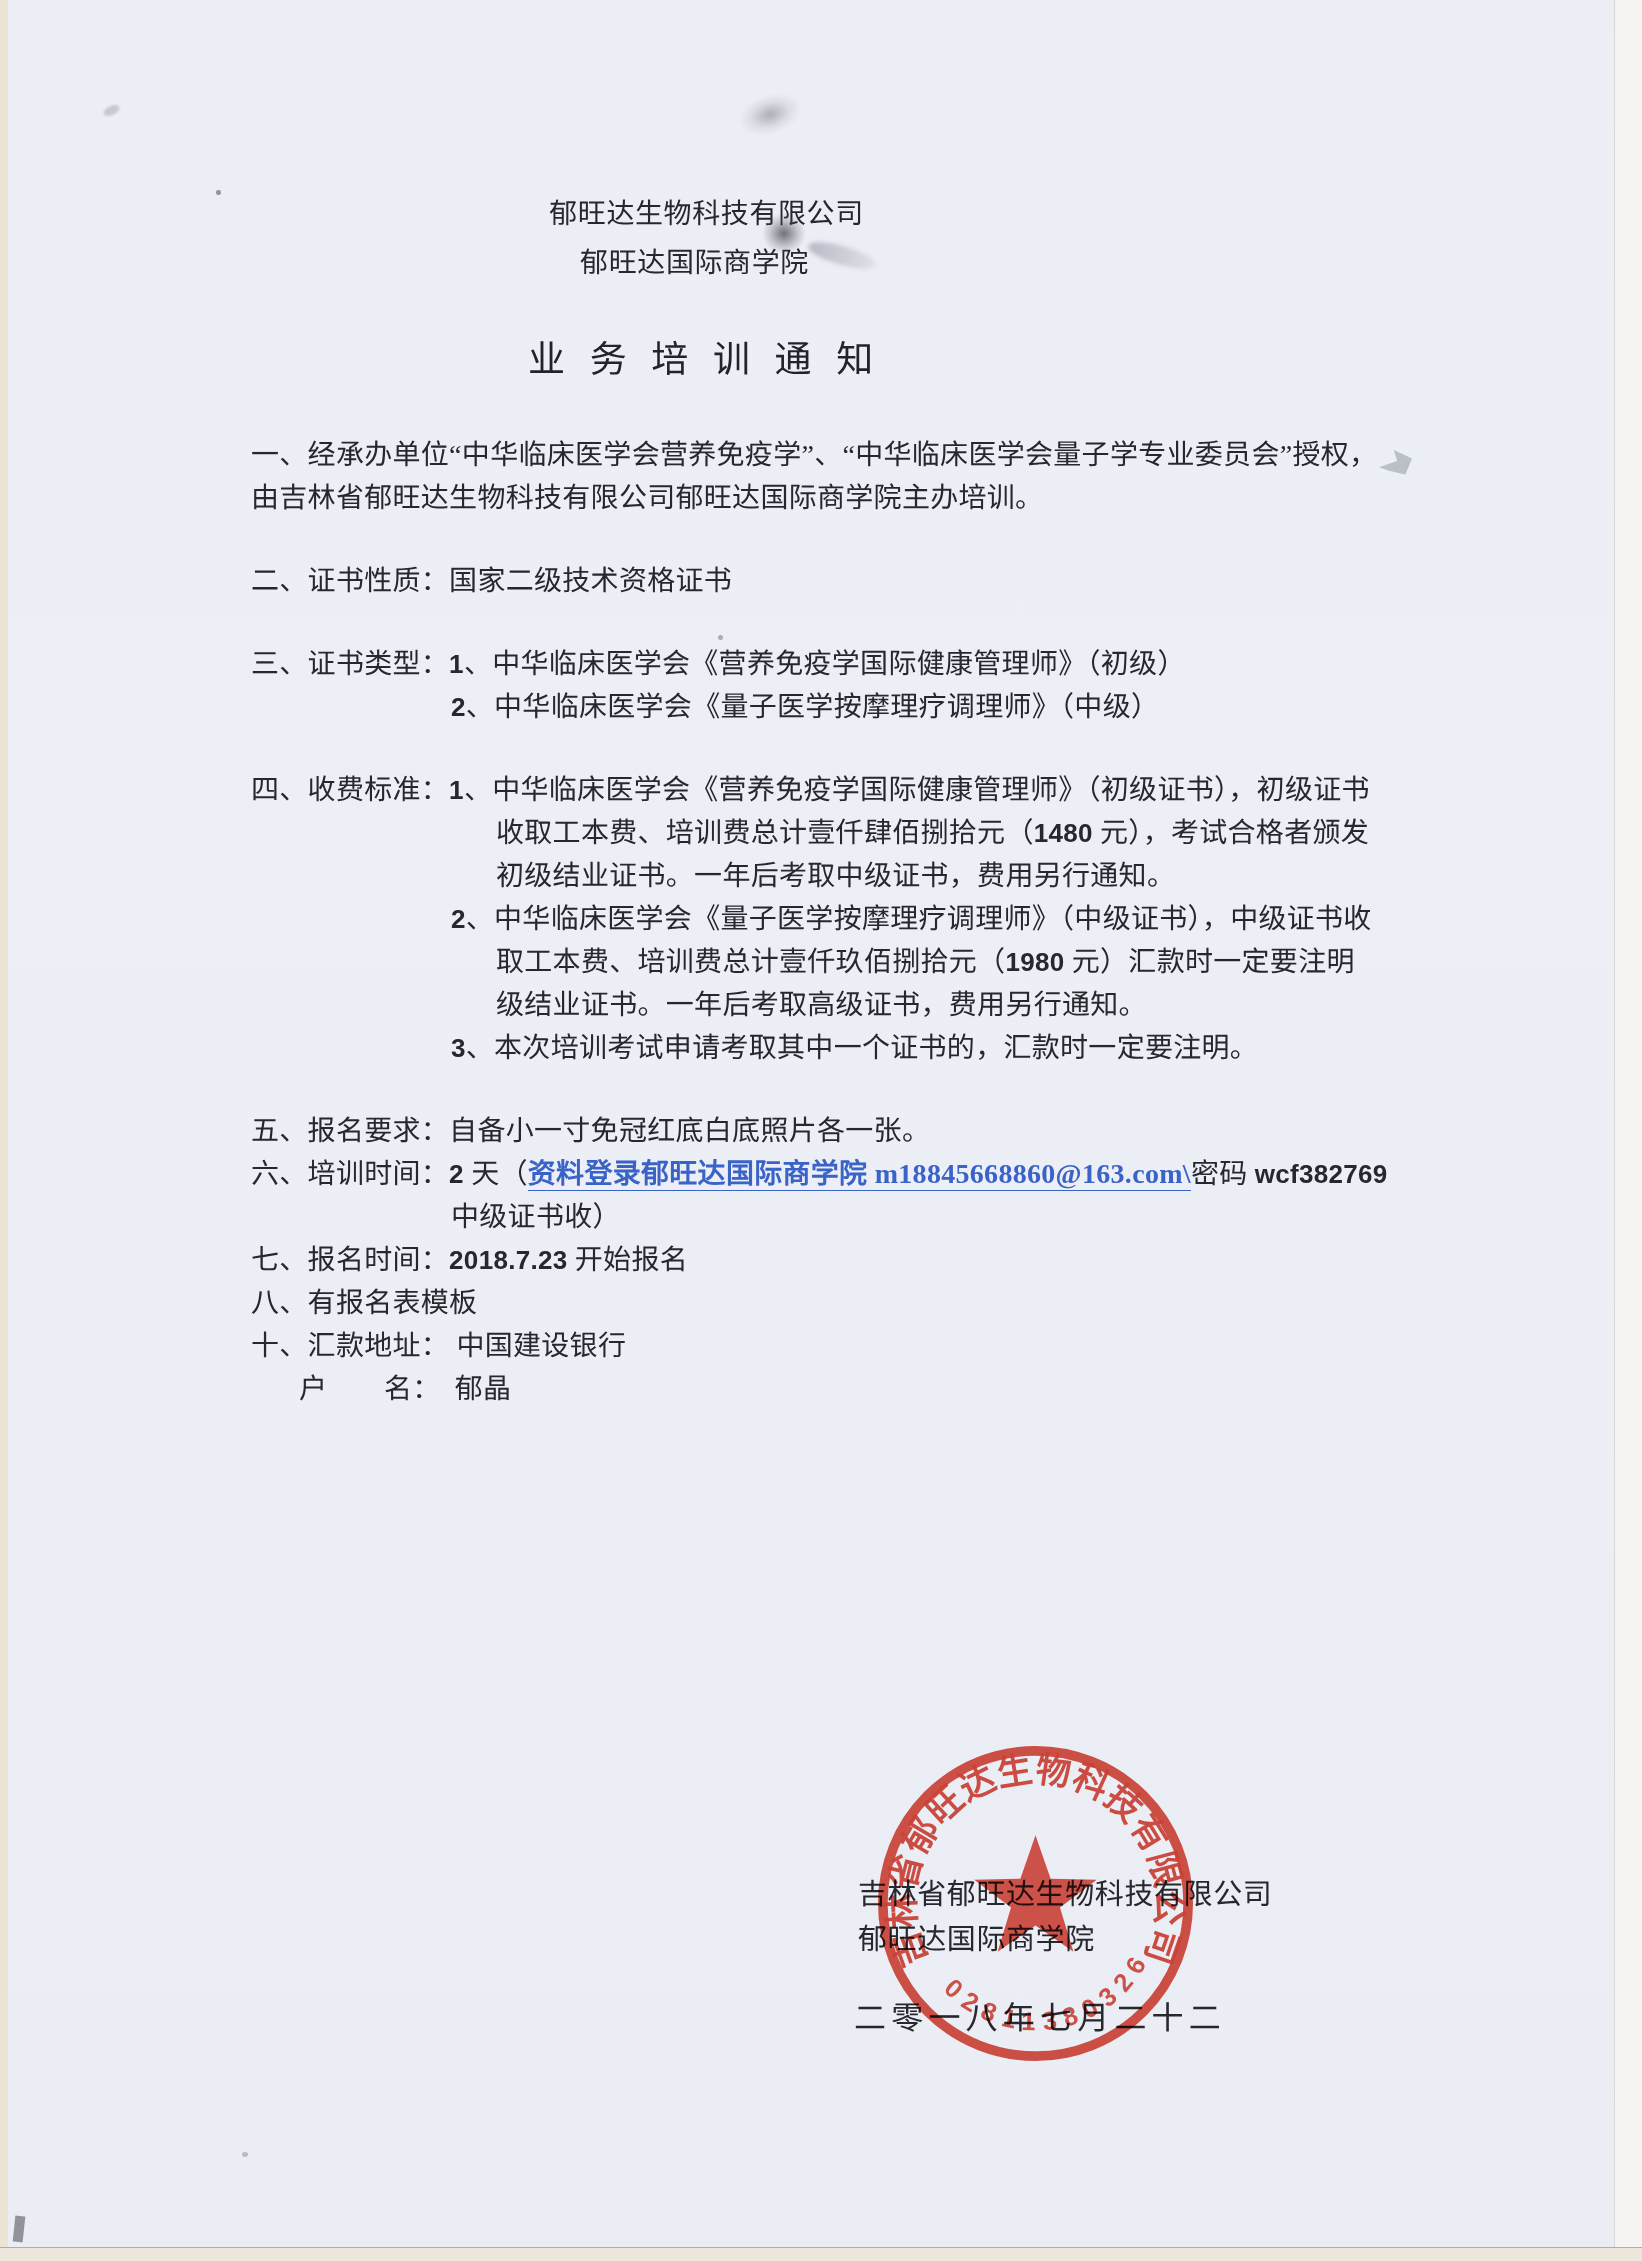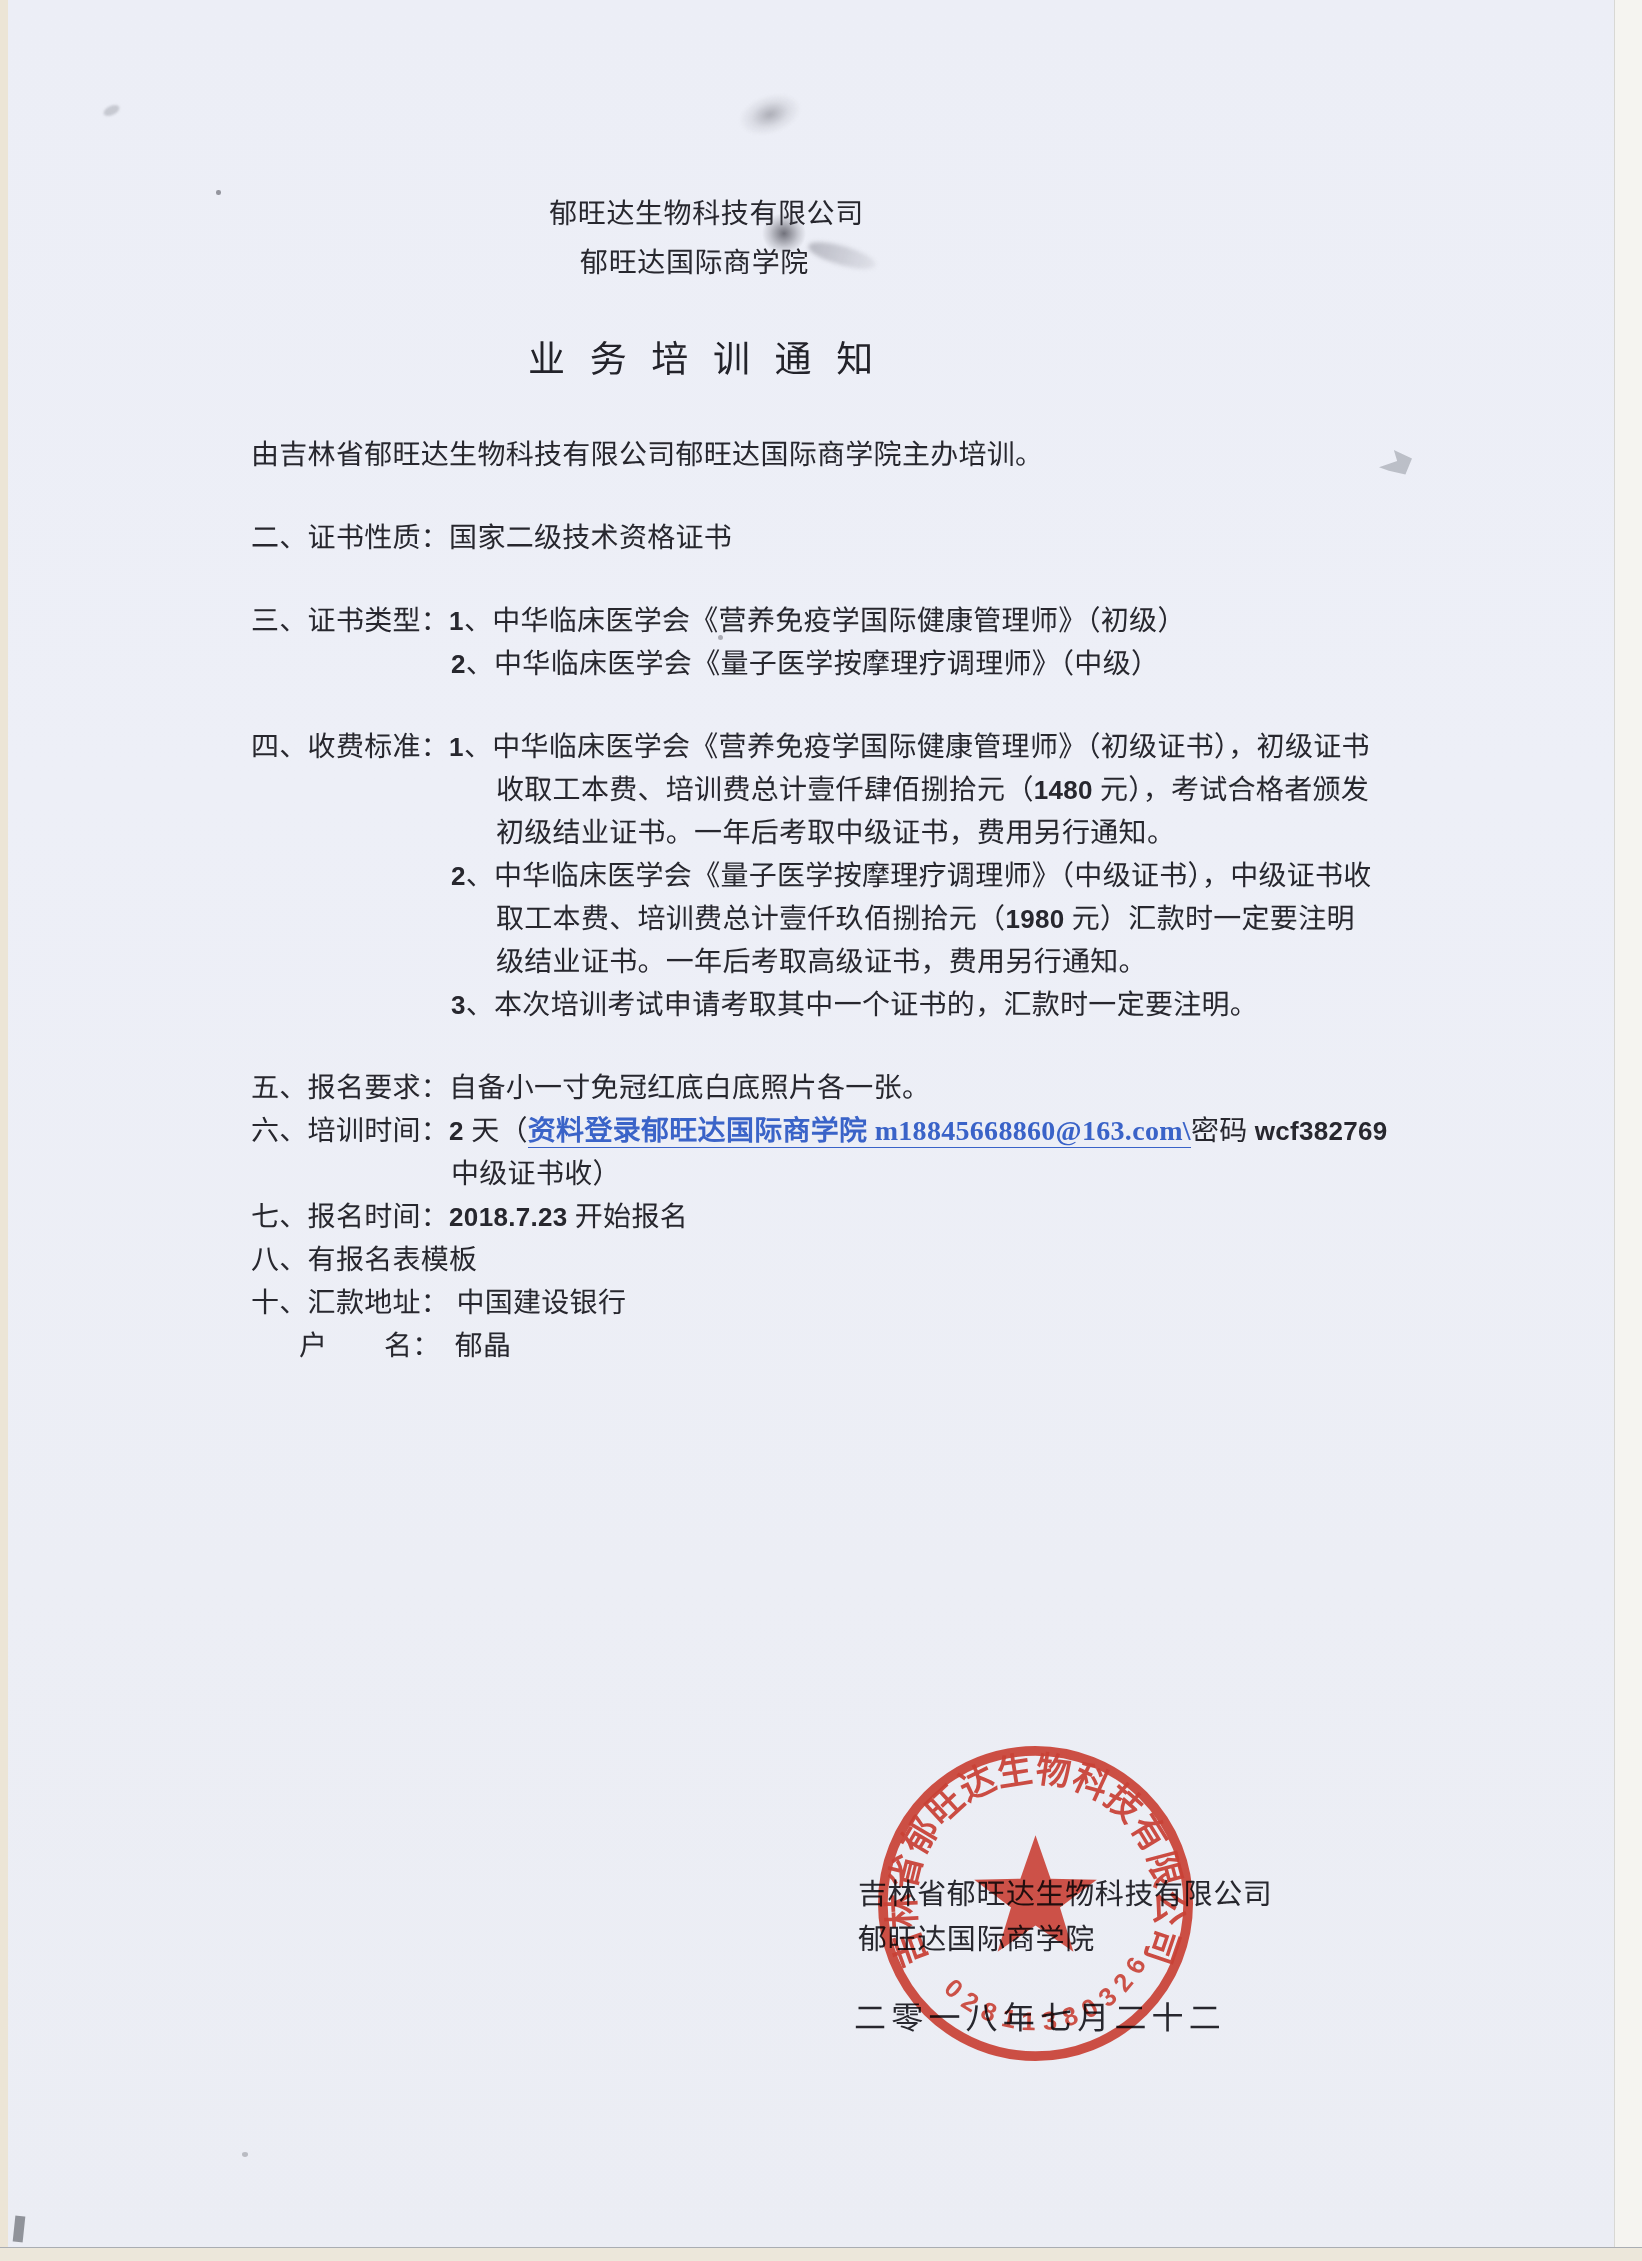"一、经承办单位“中华临床医学会营养免疫学”、“中华临床医学会量子学专业委员会”授" div.line { html: none -> <div><span>一、经承办单位“中华临床医学会营养免疫学”、“中华临床医学会量子学专业委员会”授权，</span></div> }
